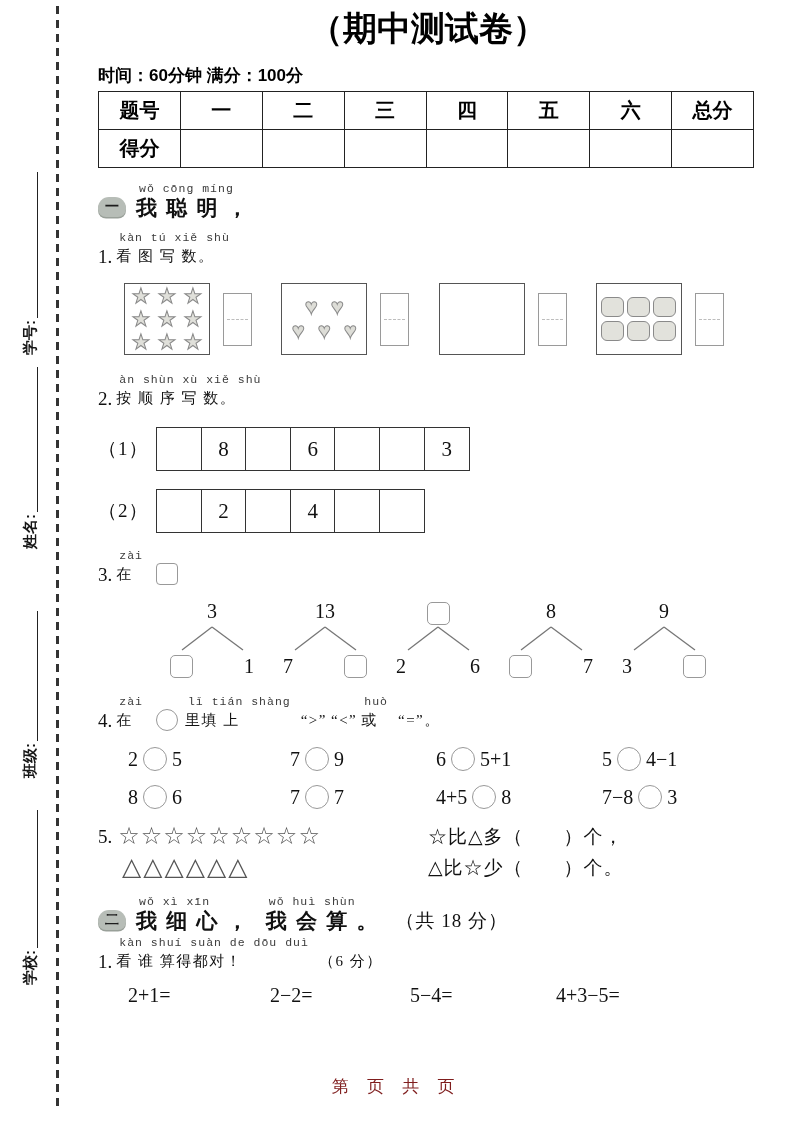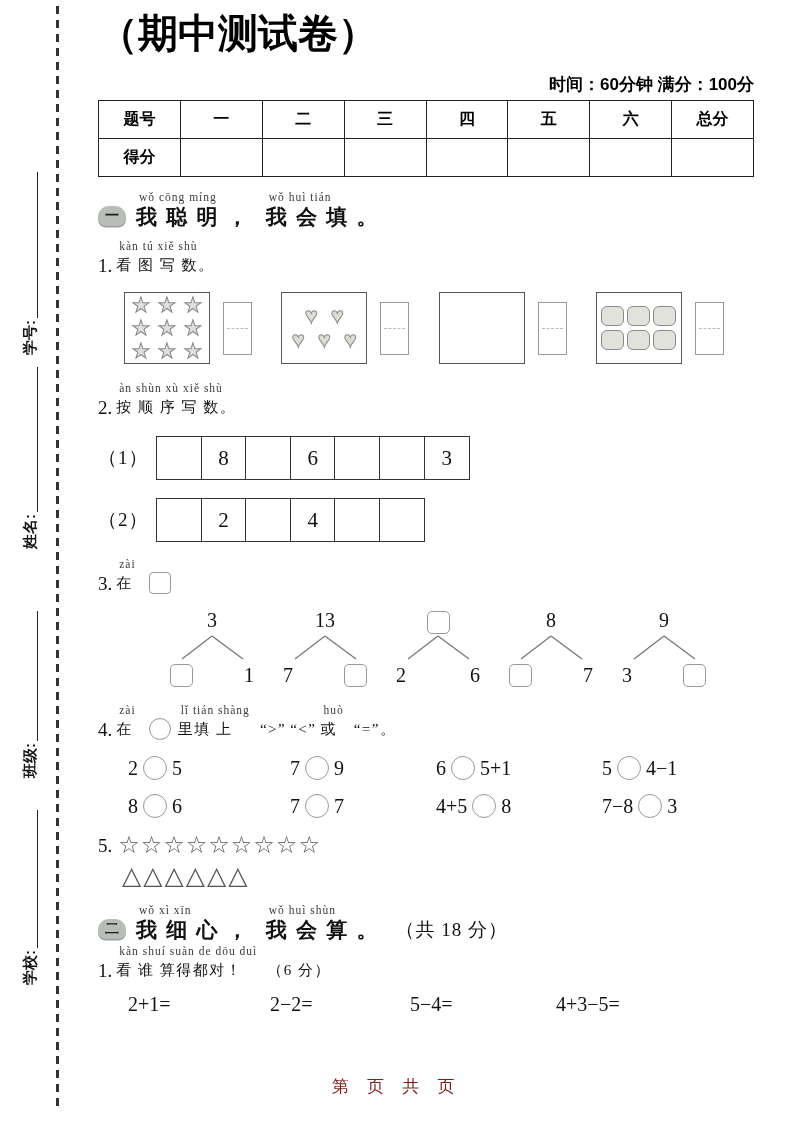"（期中测试卷）" .subtitle { font-size: 40px -> 34px; text-align: none -> center }
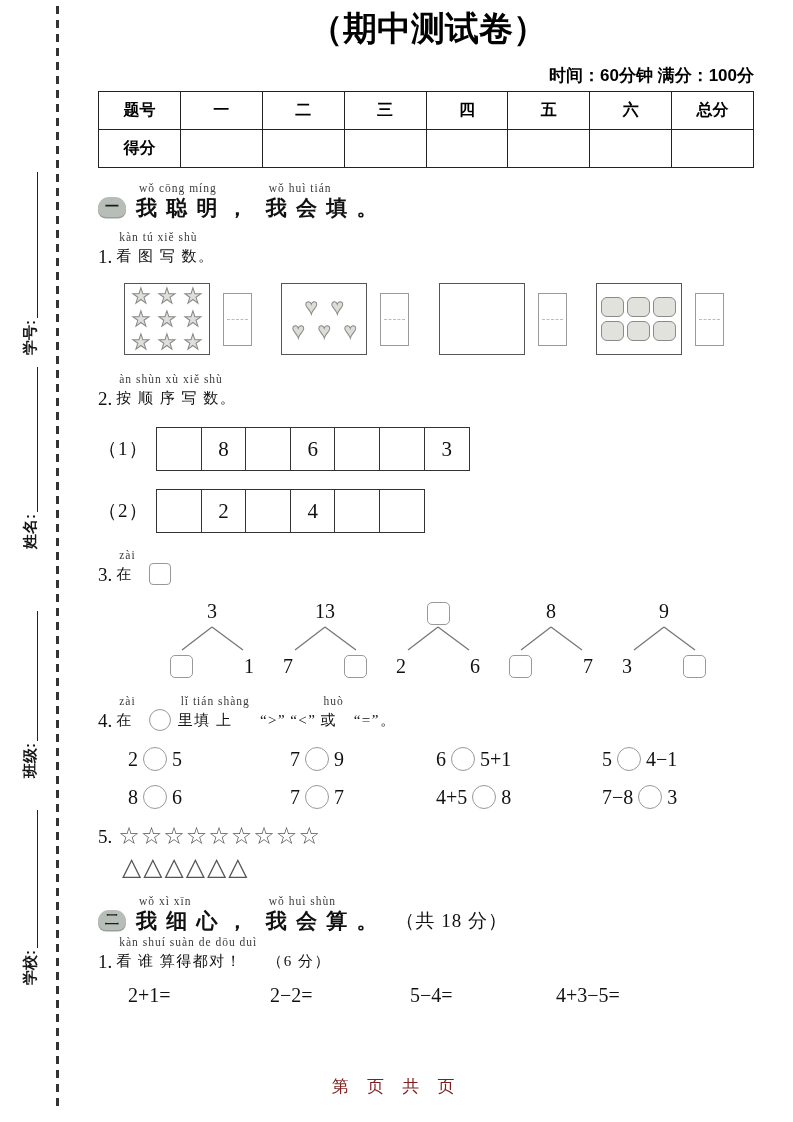"时间：60分钟 满分：100分" .meta { text-align: right -> left }
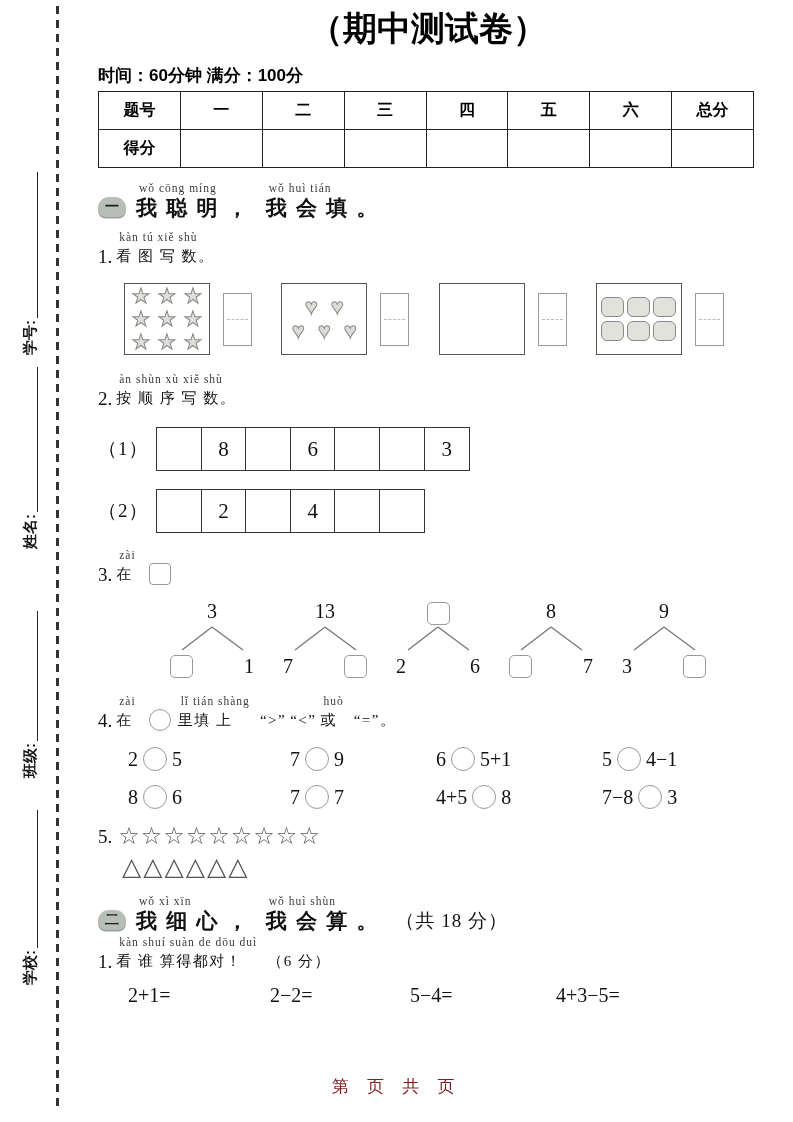"题号" table.score td { font-size: 16px -> 20px }
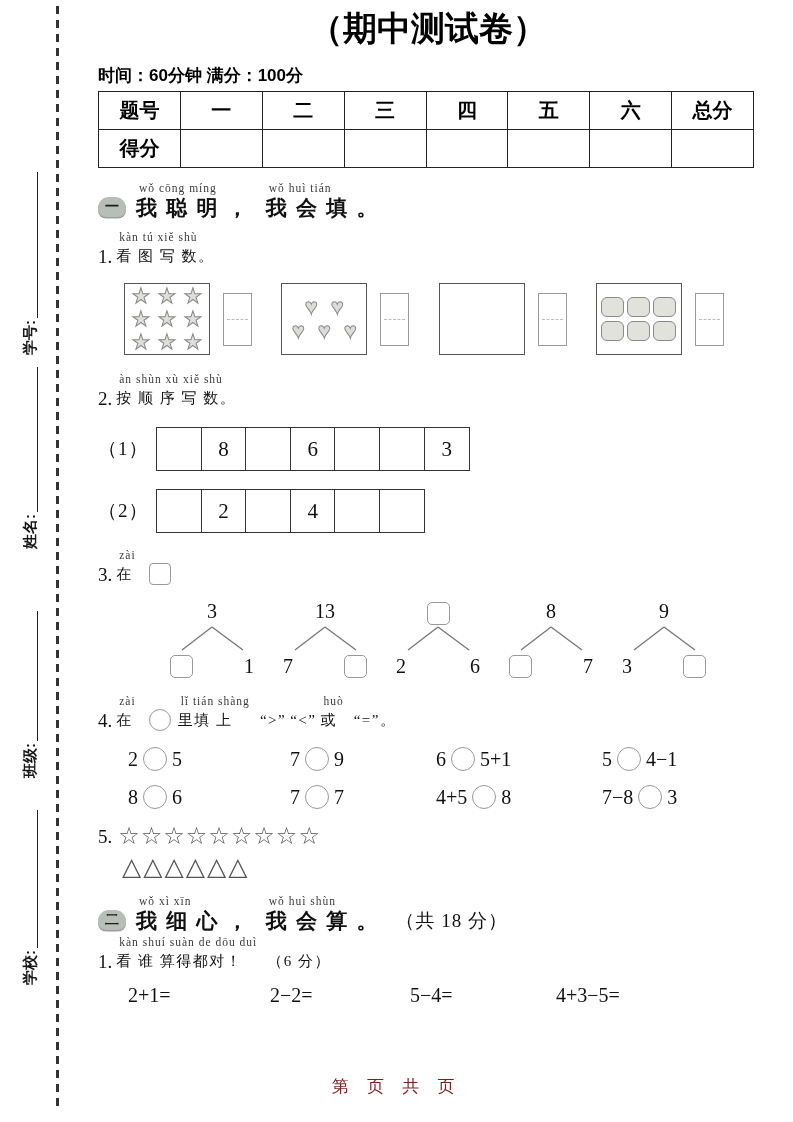"wǒ cōng míng" .pinyin { font-family: Liberation Serif, serif -> Liberation Mono, monospace }
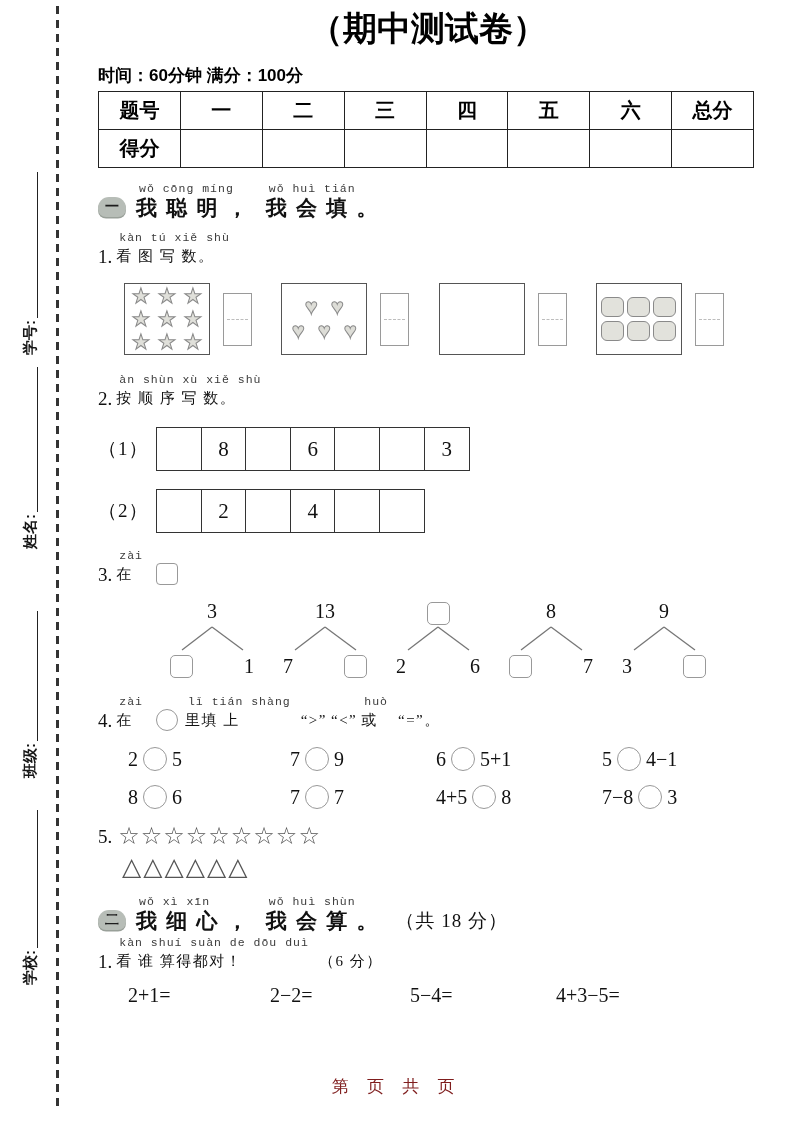"wǒ huì tián" span.seg { html: <span> <span>wǒ huì tián</span> <span>我 会 填 。</span> </span> -> none }
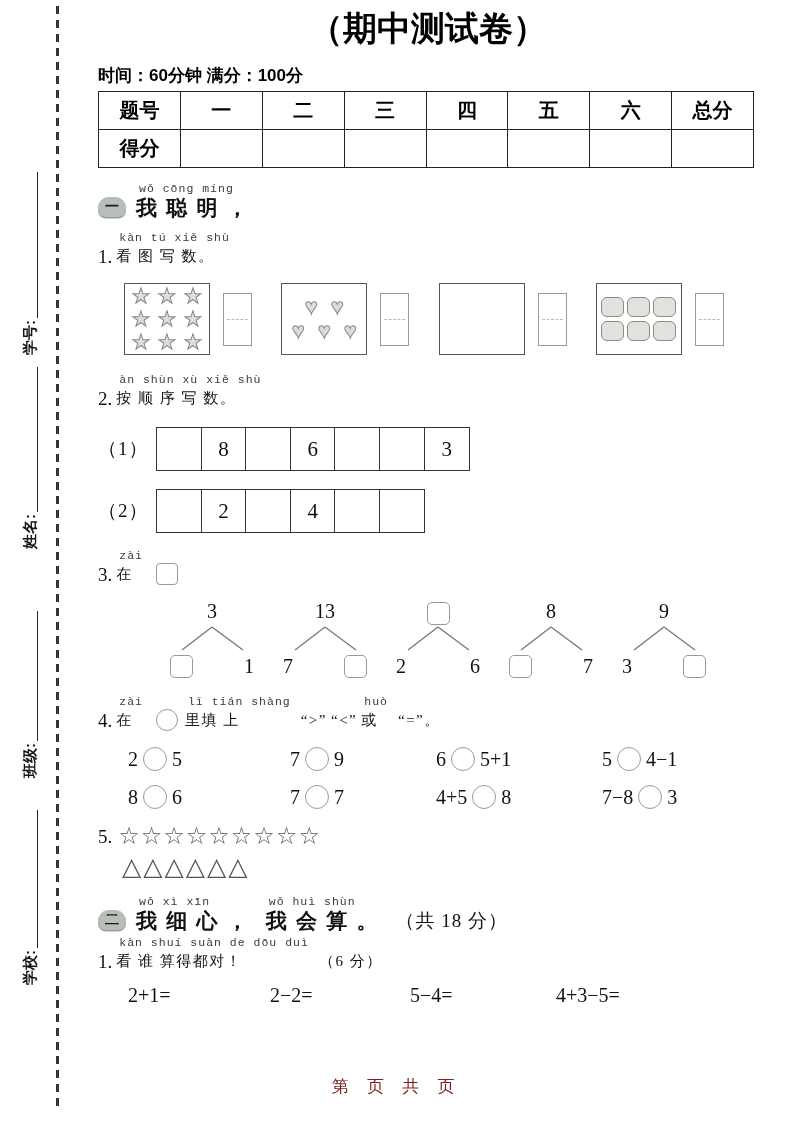"☆比△多（ ）个，" div.q5-right { html: none -> <div> <div>☆比△多（ ）个，</div> <div>△比☆少（ ）个。</div> </div> }
